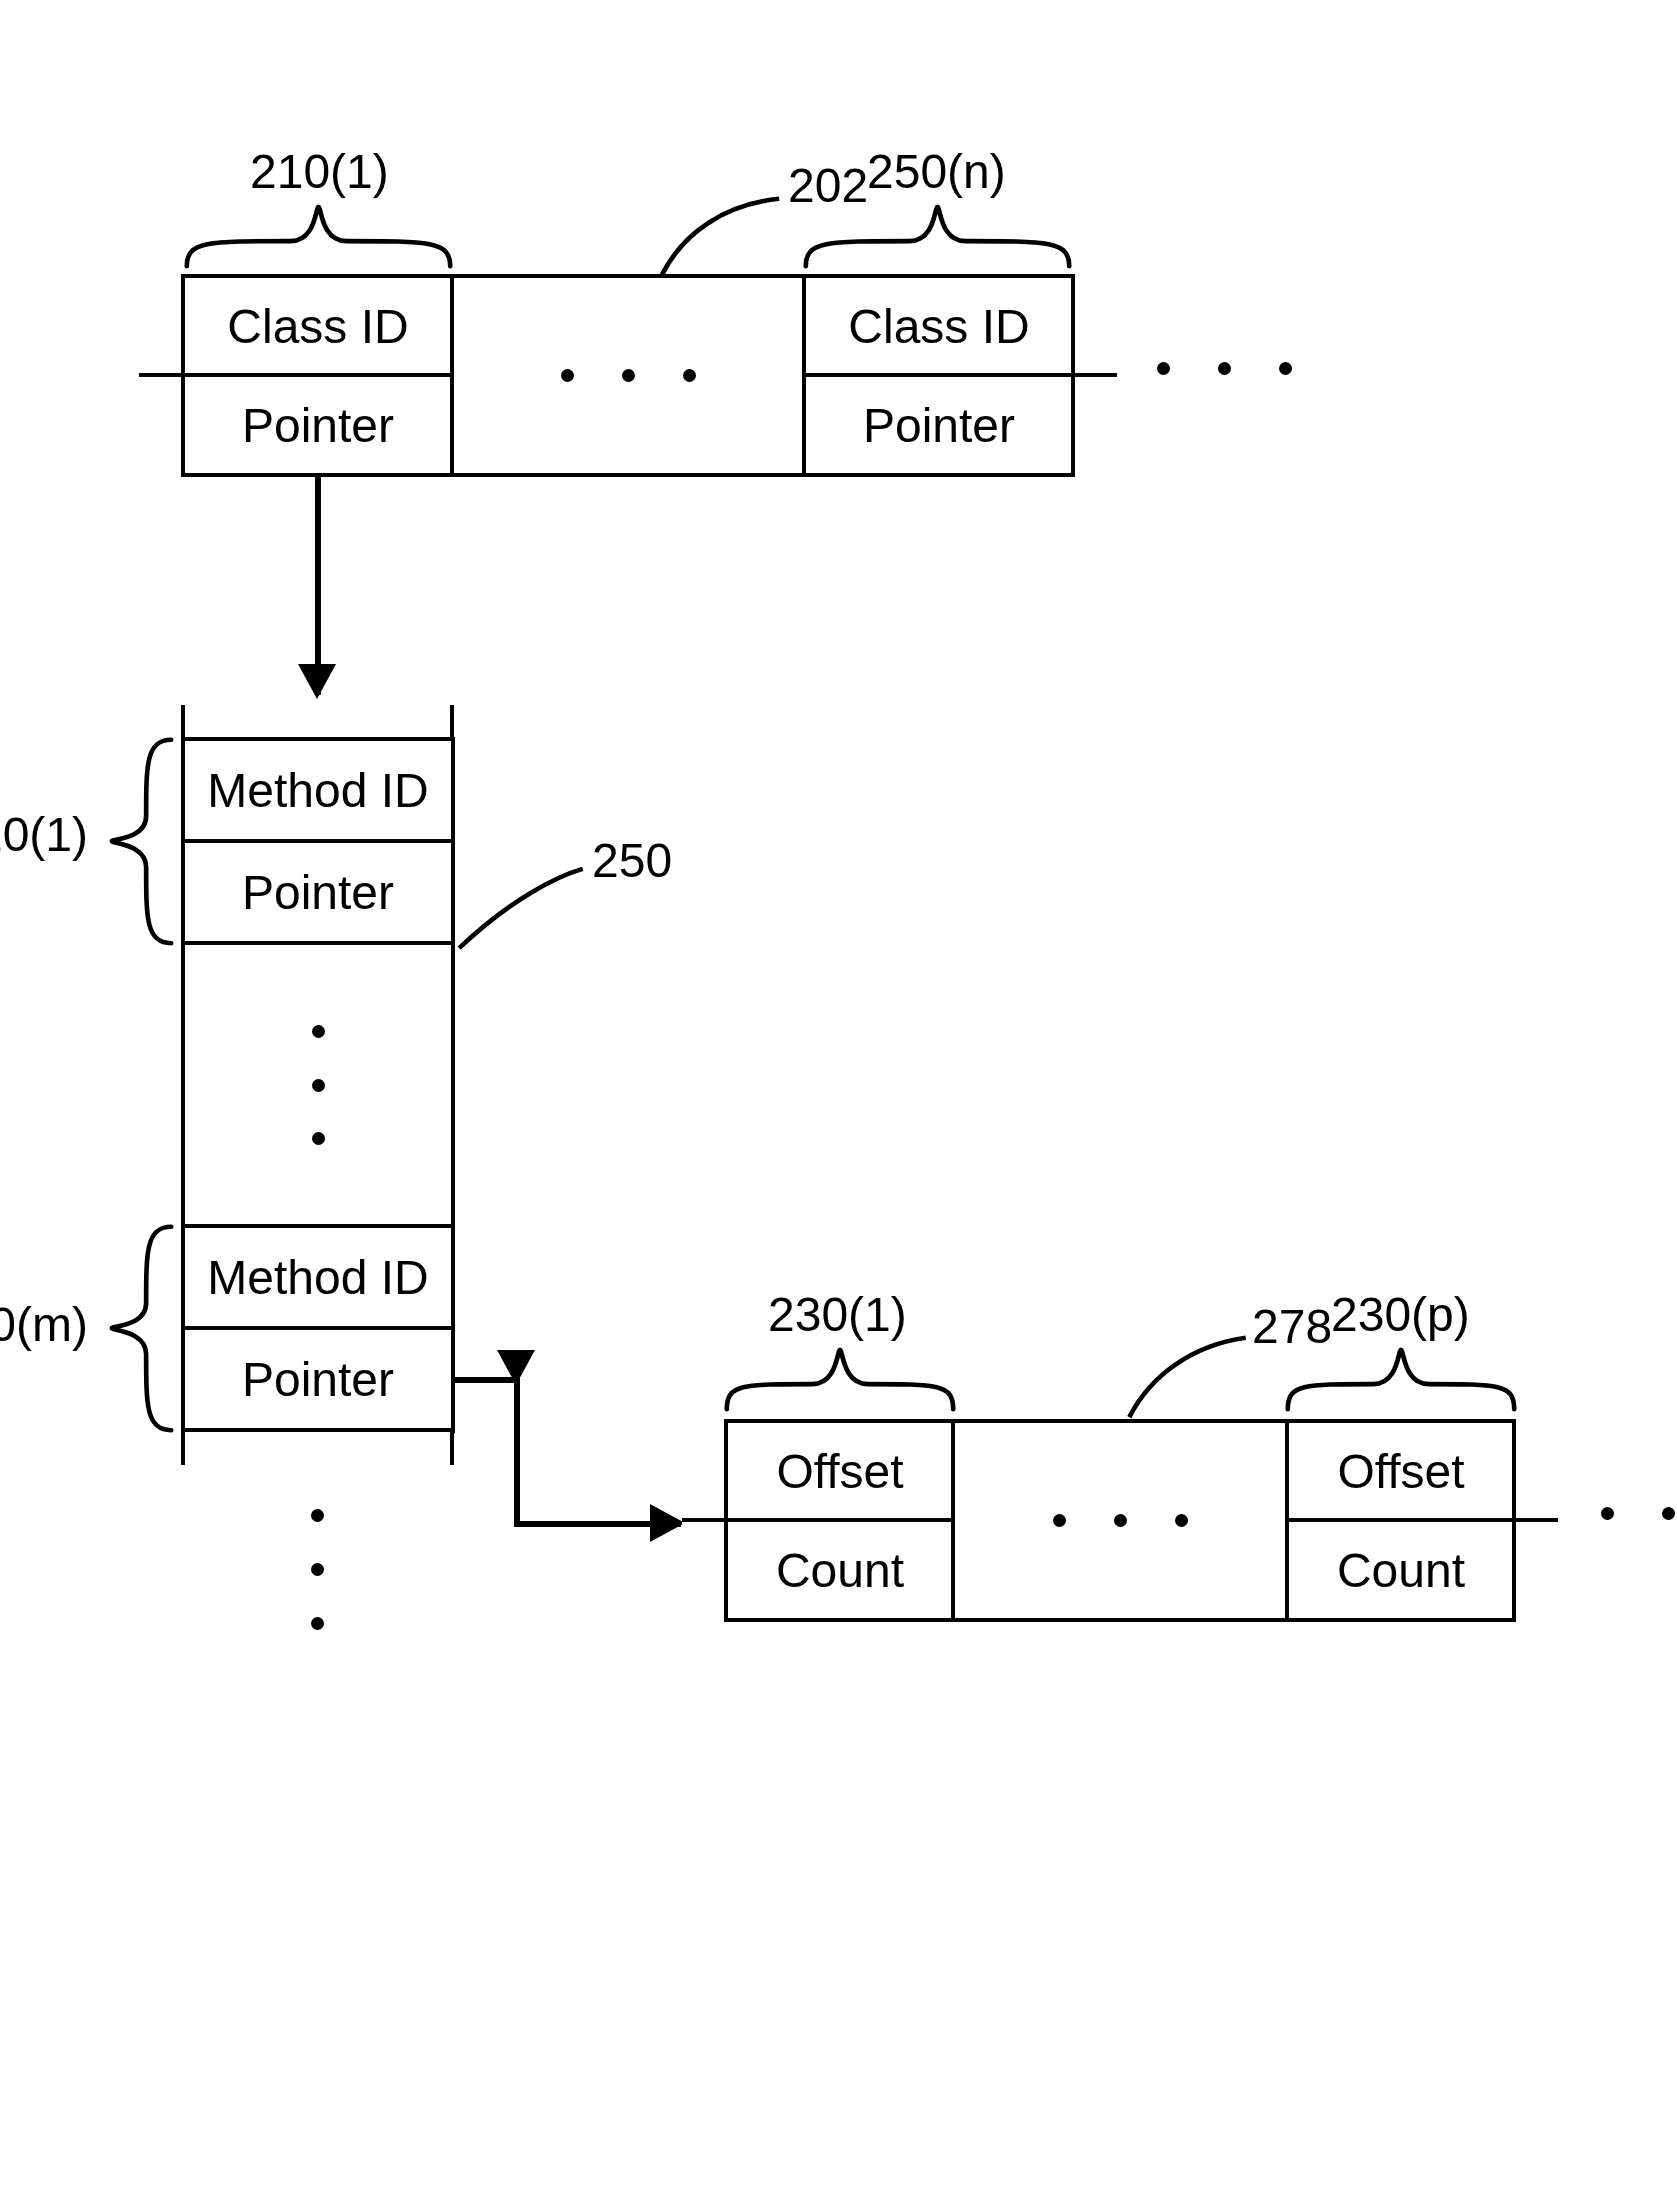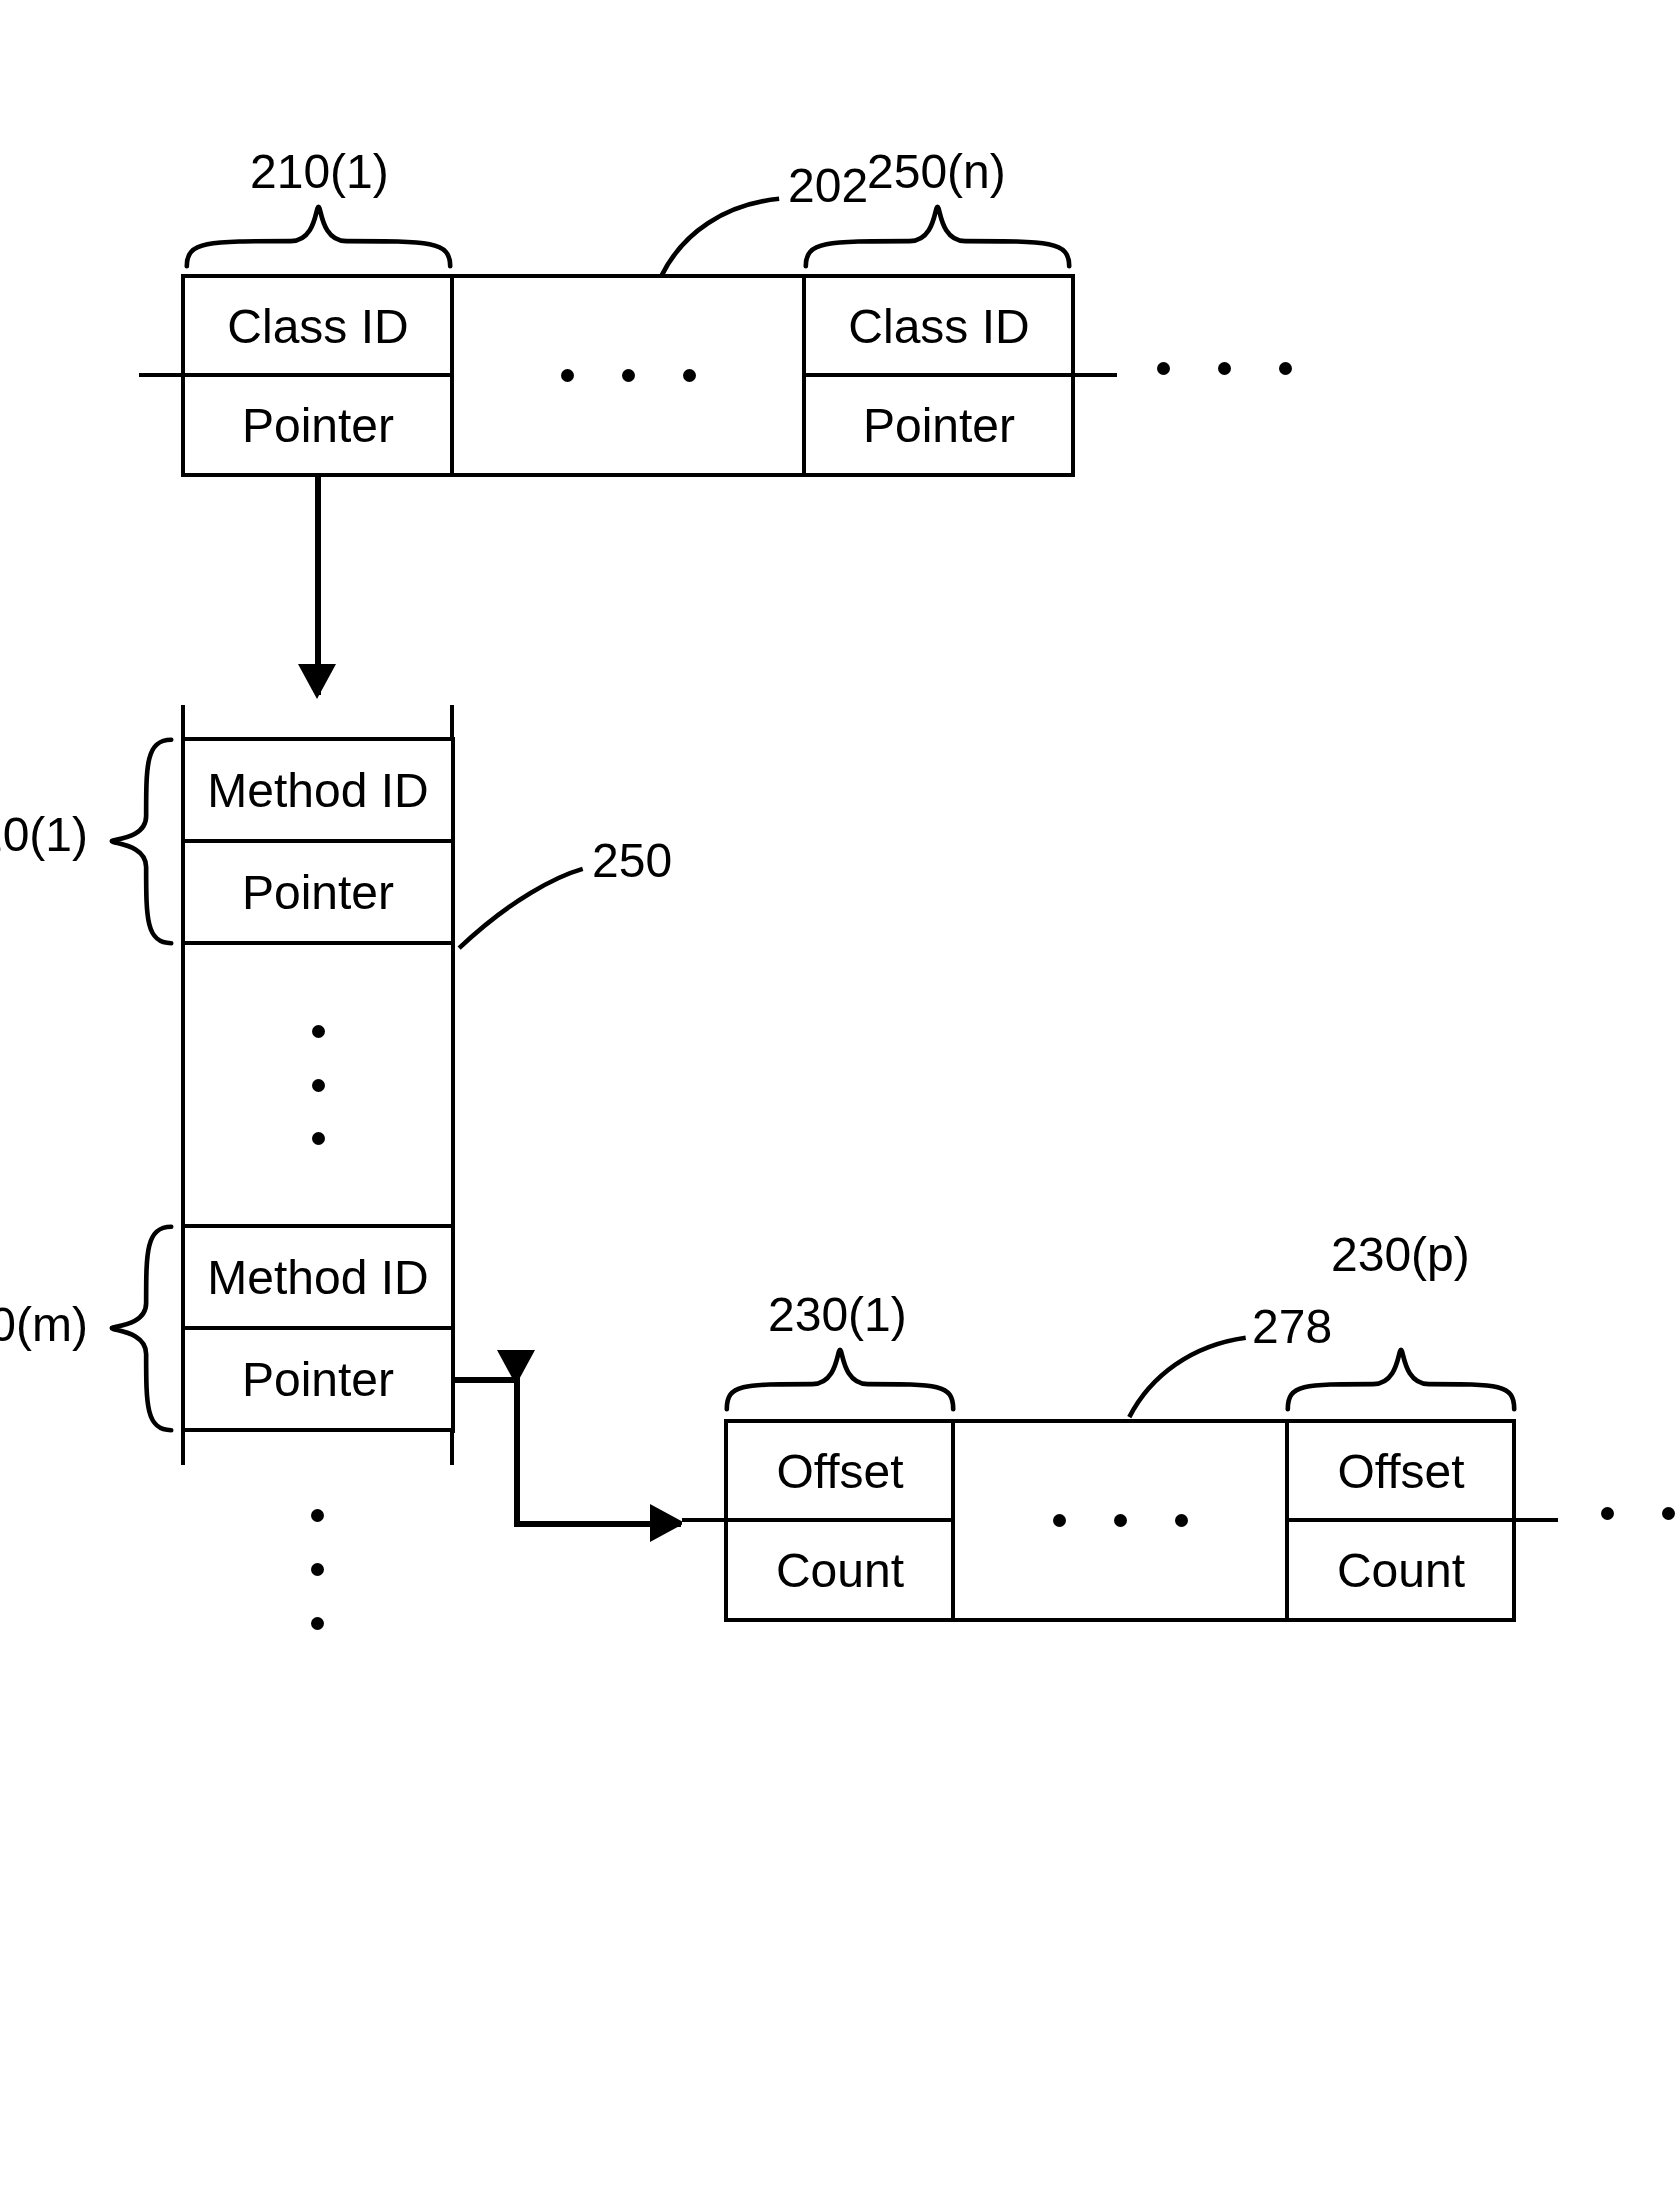"230(p)" div.label { top: 1227px -> 1287px }
